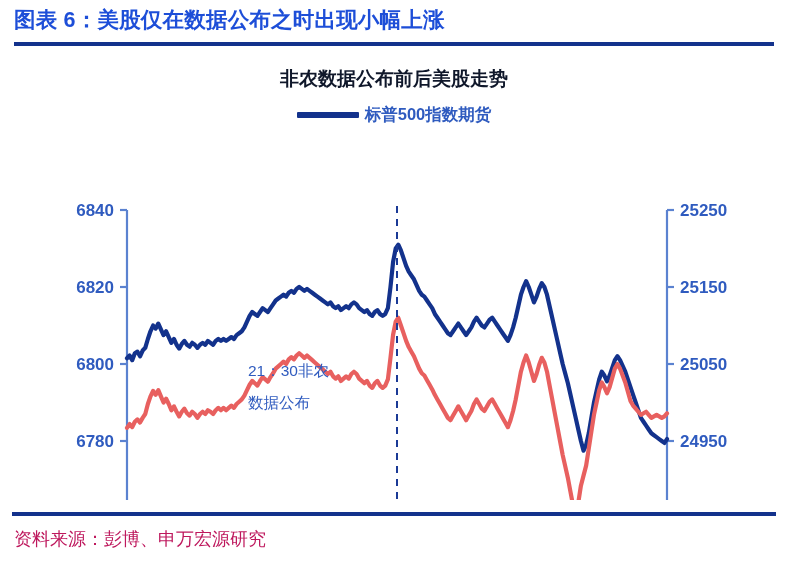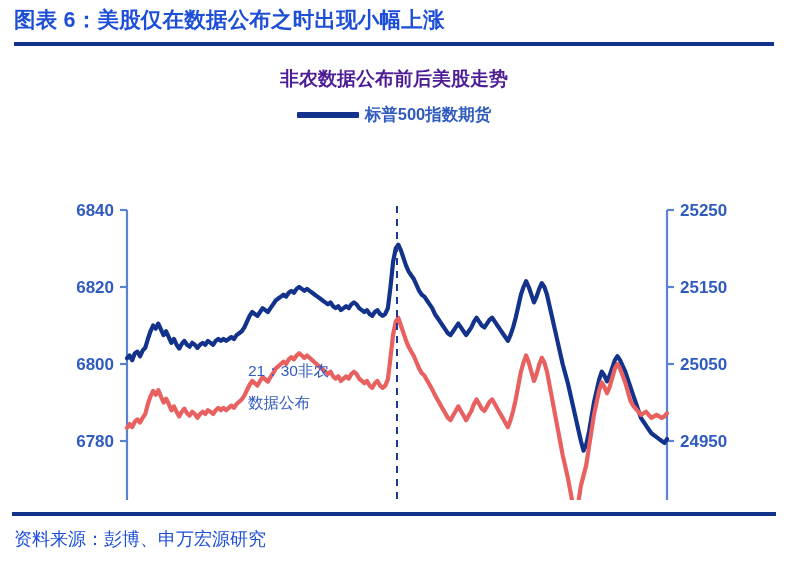"非农数据公布前后美股走势" #chart-title { color: #4c1d95 -> #0f172a }
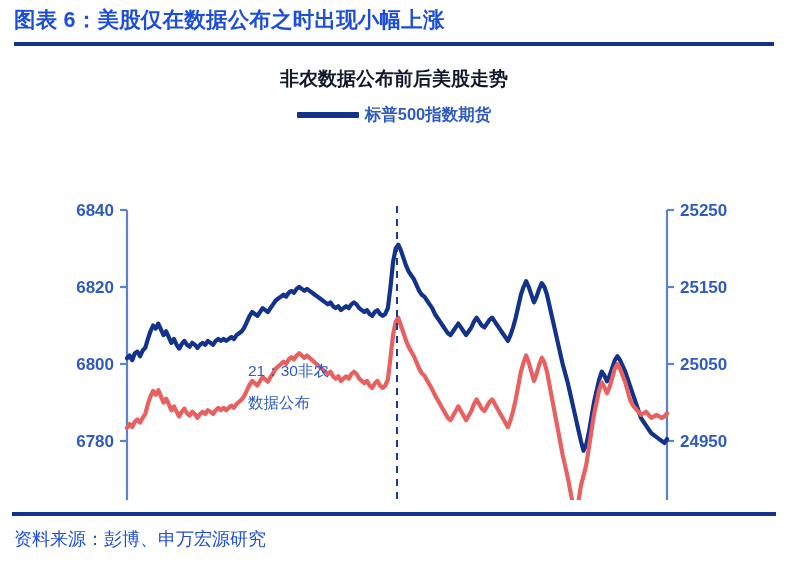"资料来源：彭博、申万宏源研究" #footer-source { color: #1d4ed8 -> #be185d }
